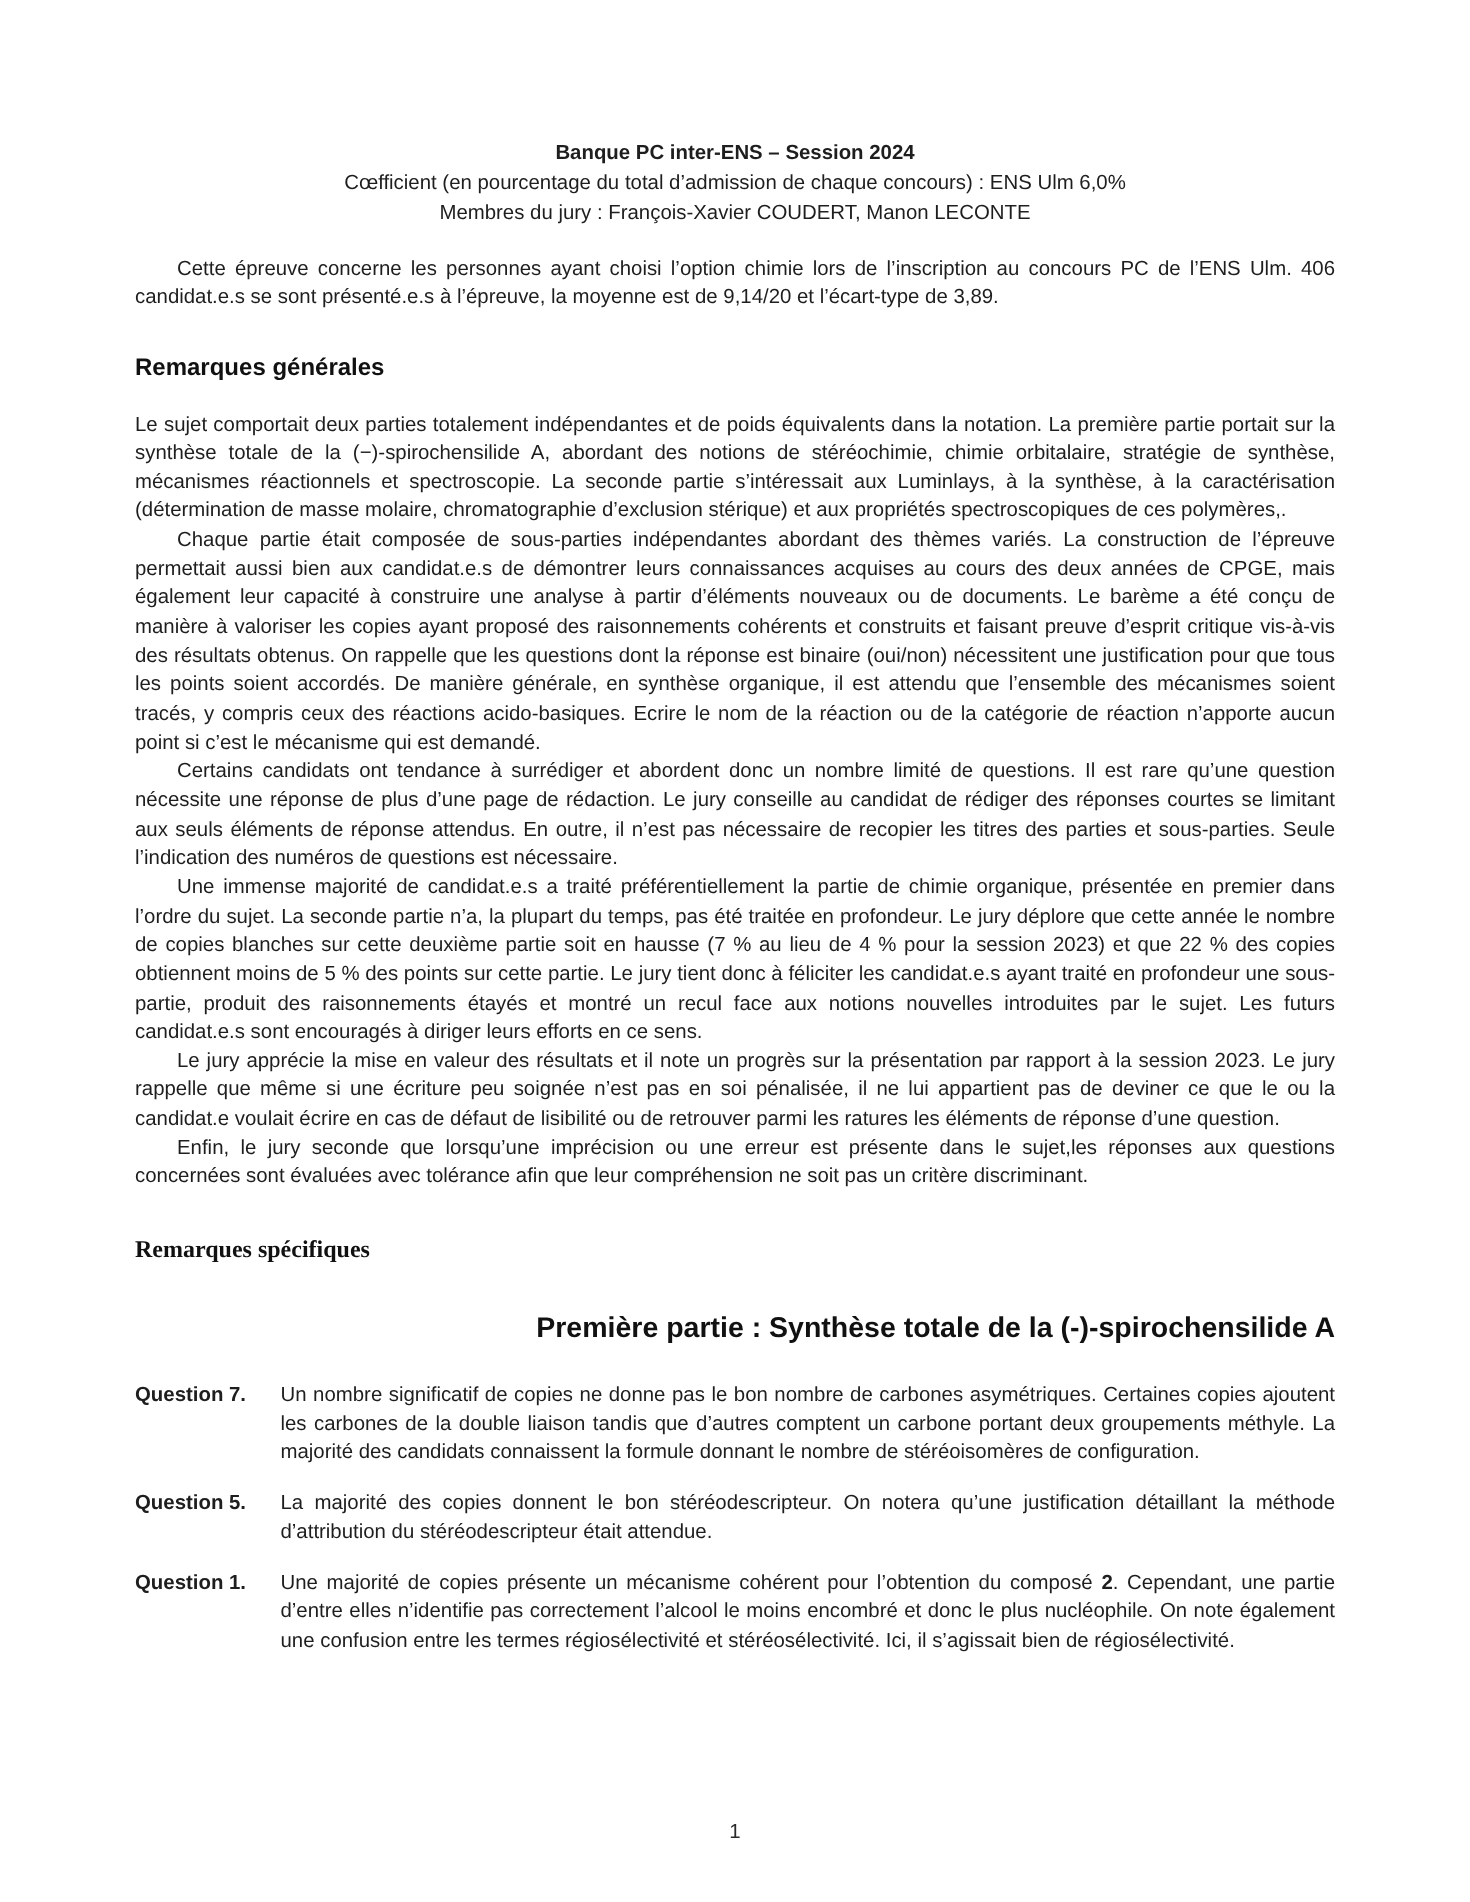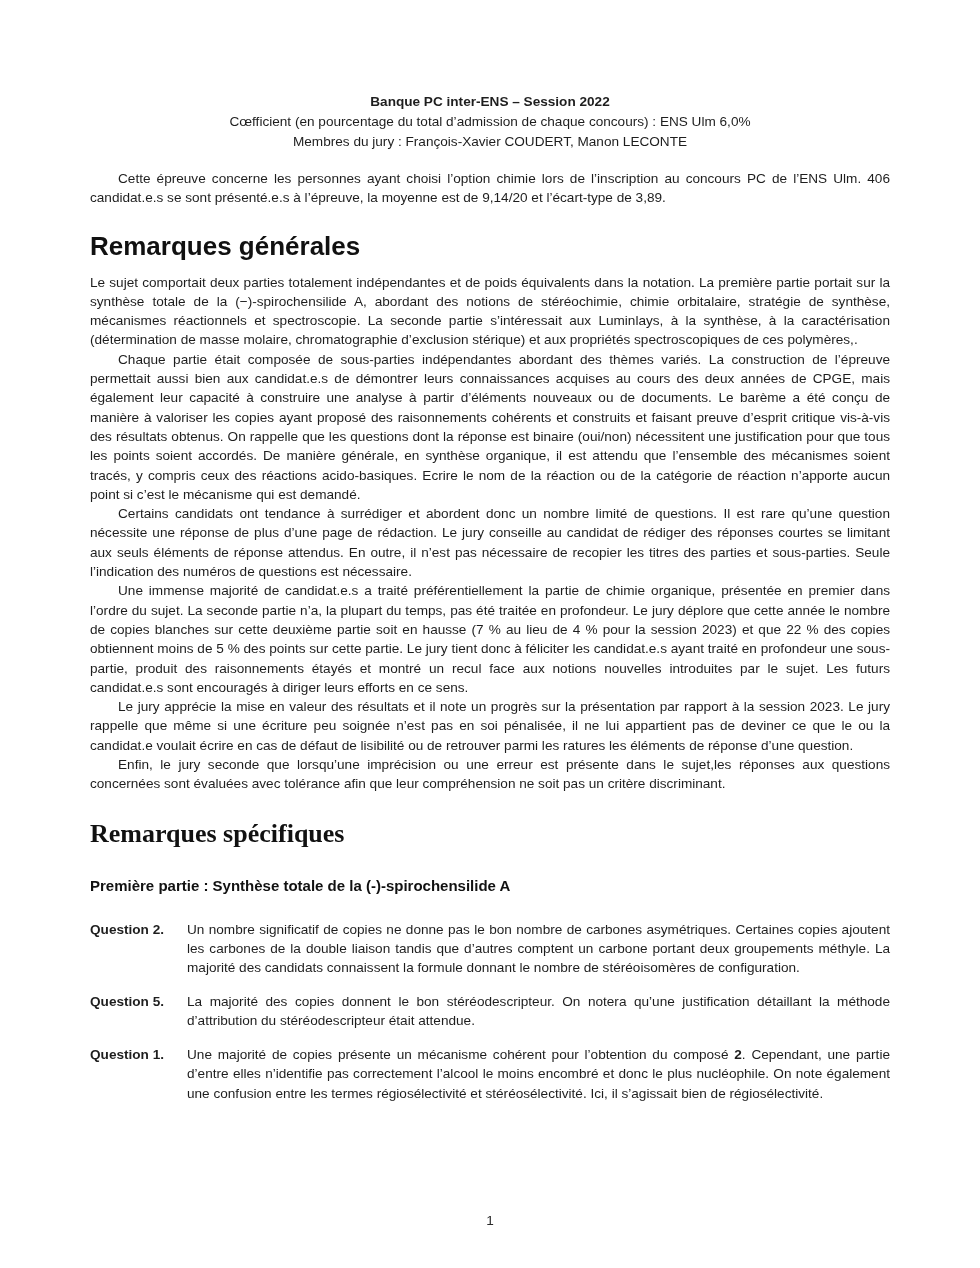"Banque PC inter-ENS – Session" div.t-bold { text: 2022 -> 2024 }
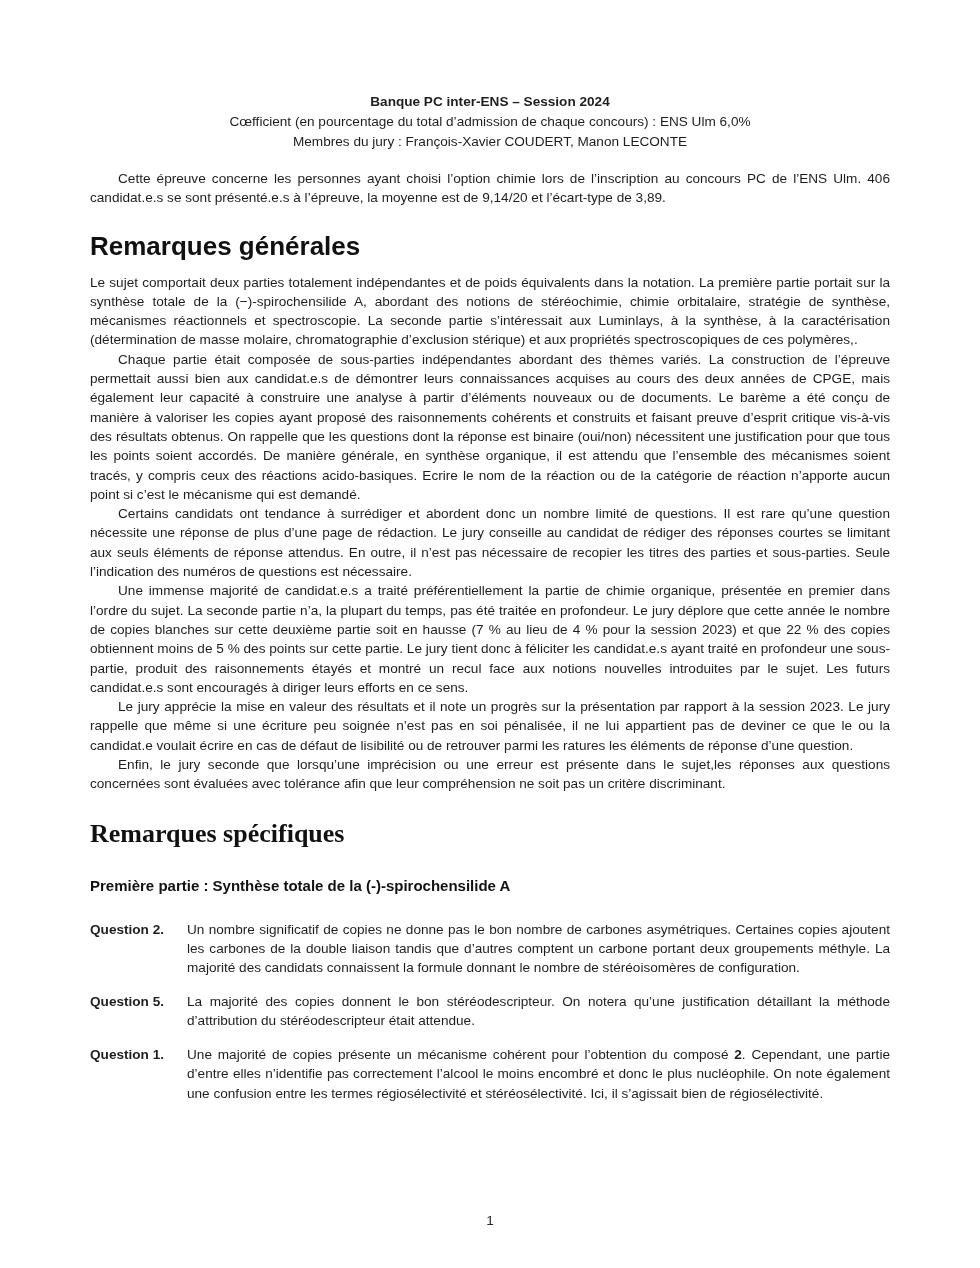"Remarques générales" h1.section-title { font-size: 26px -> 16px }
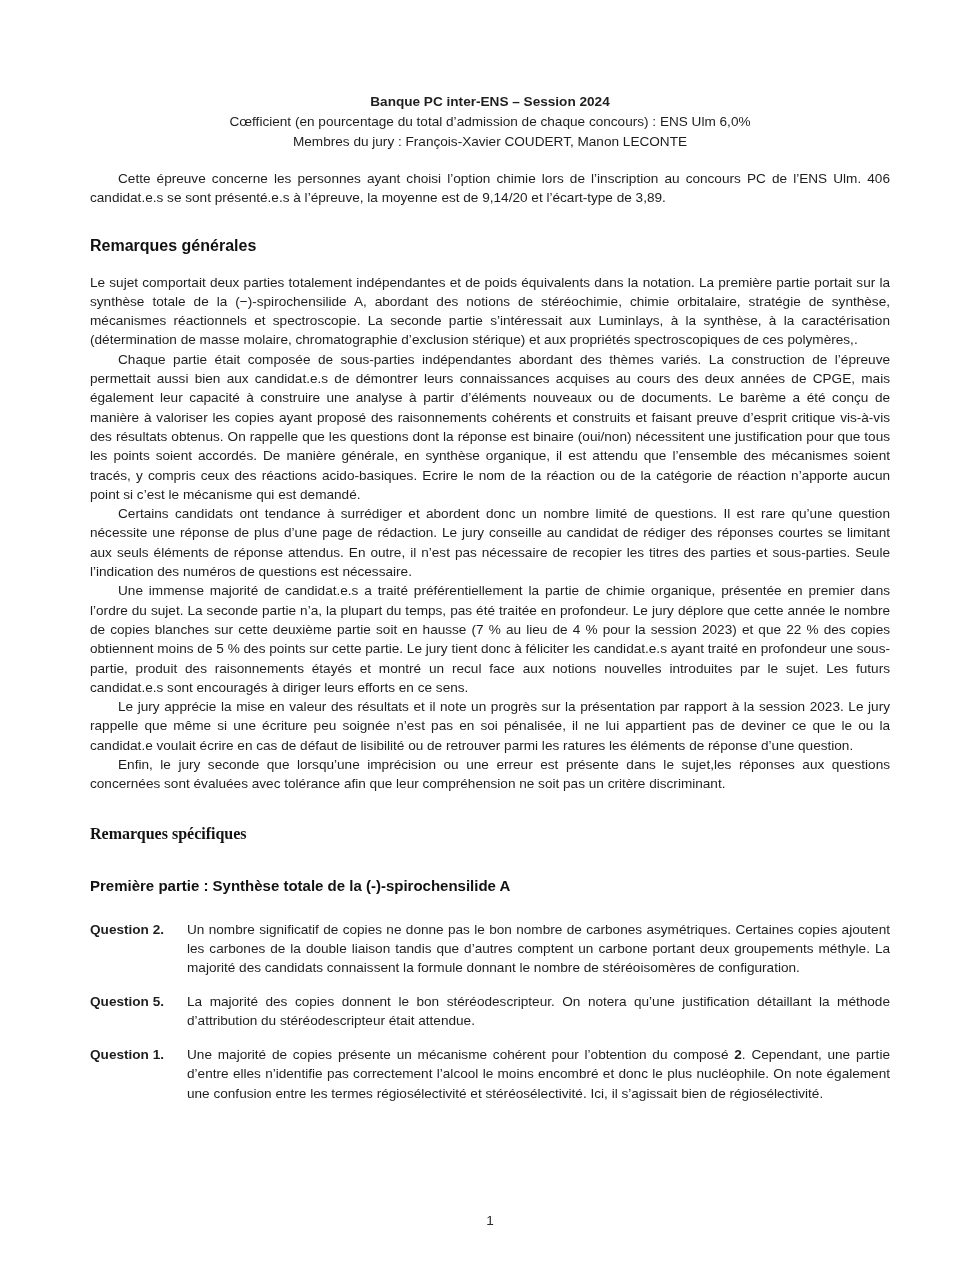"Première partie : Synthèse totale" h2.part-heading { font-size: 15px -> 19px; text-align: left -> right }
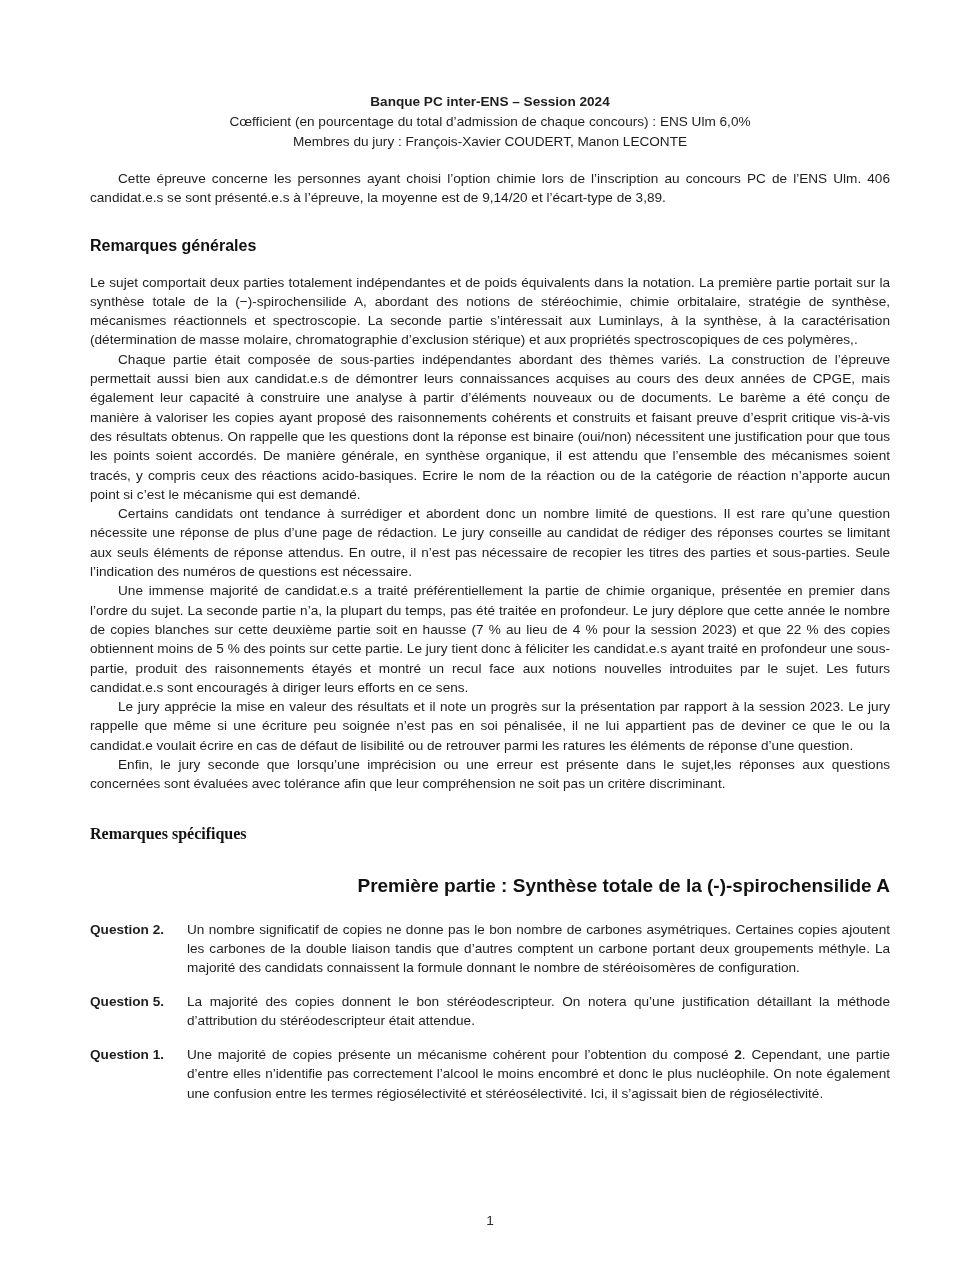"Question 2." span.q-label { text: 2 -> 7 }
